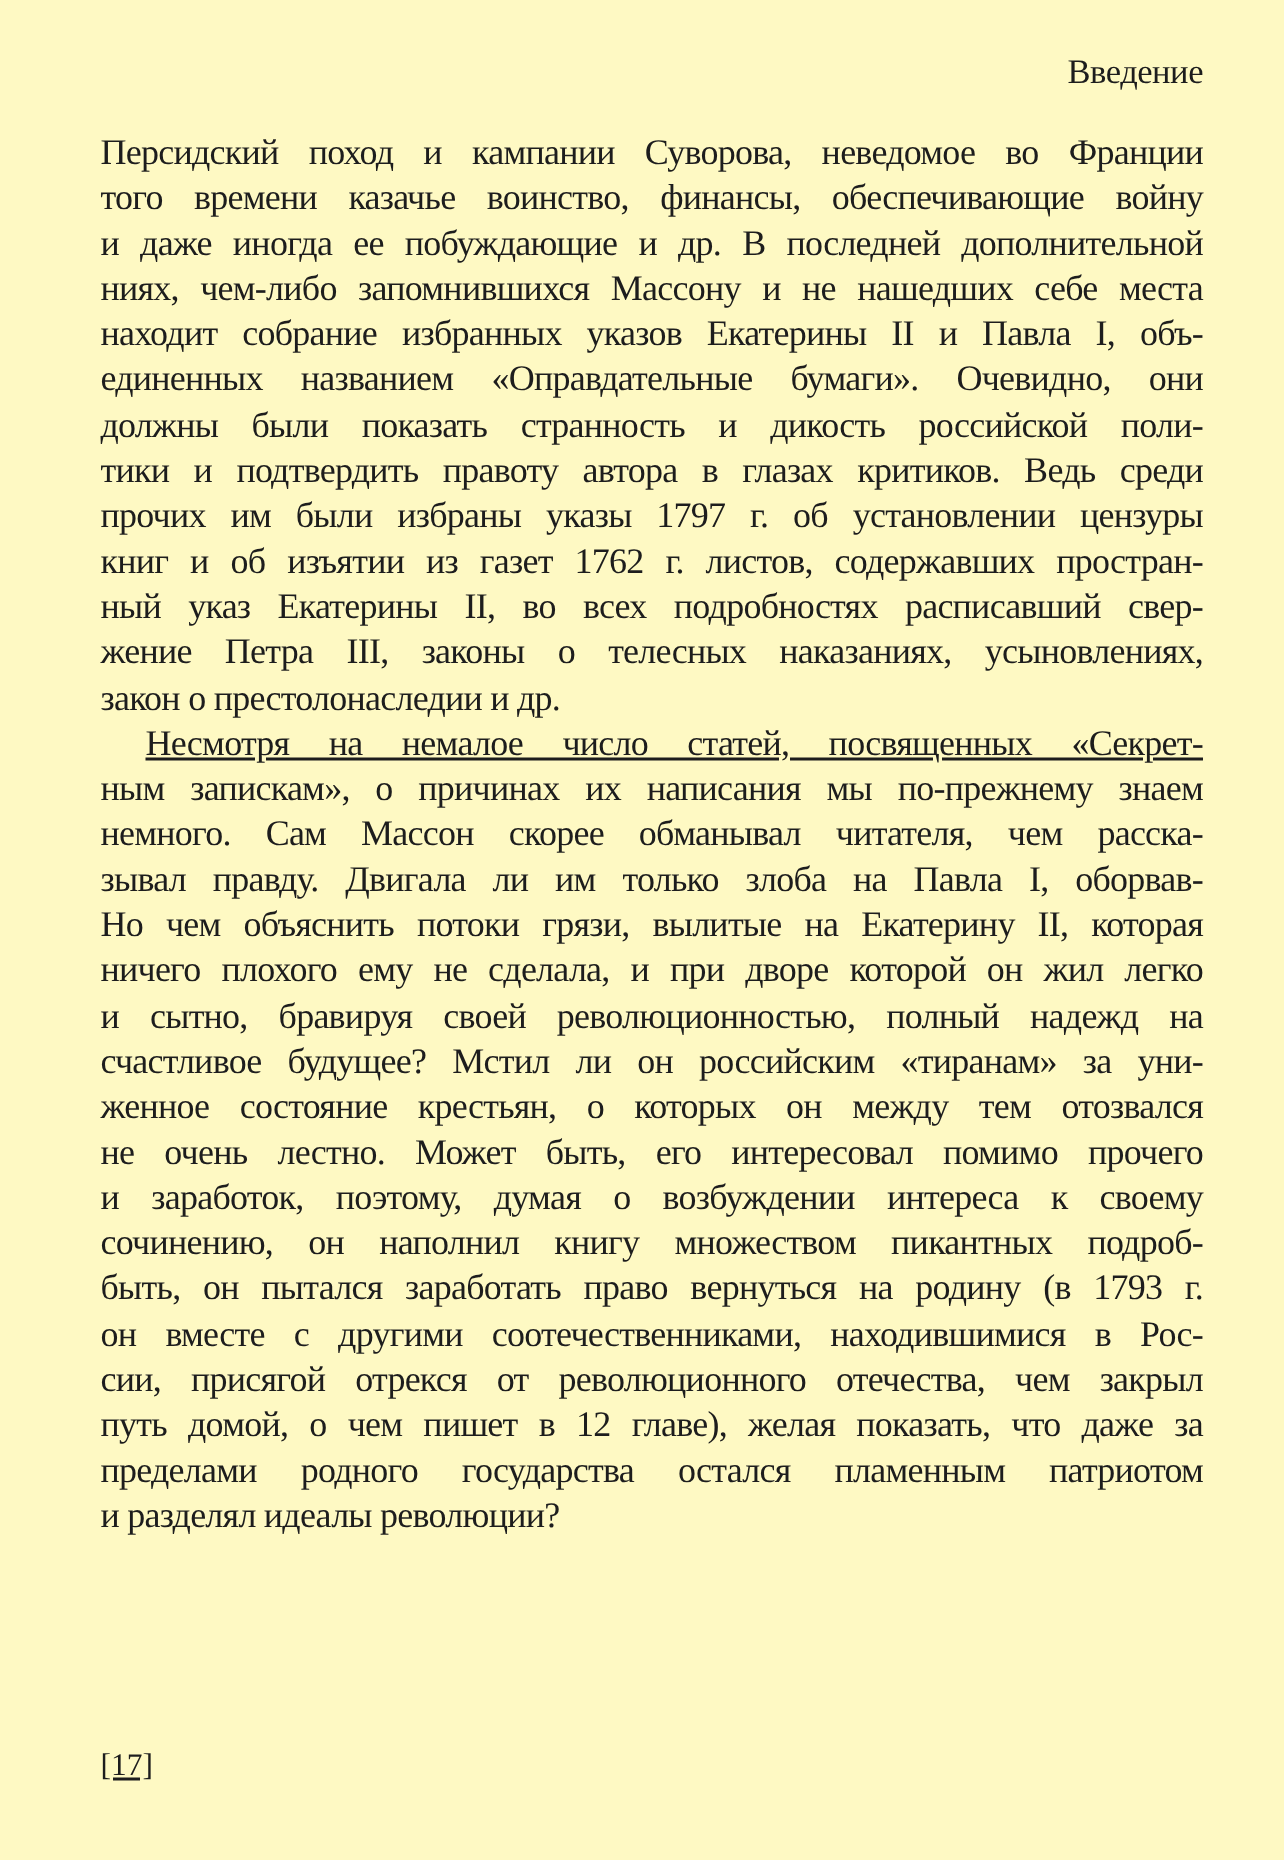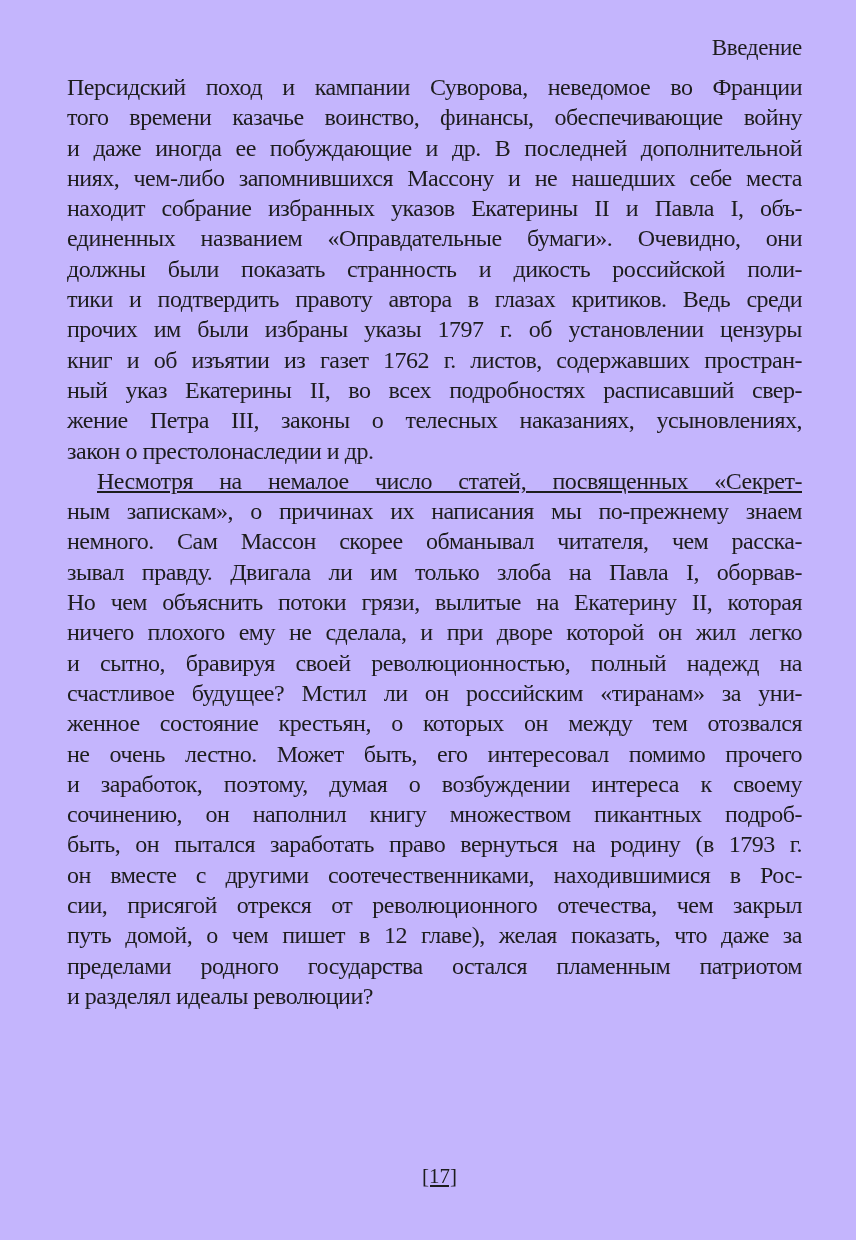"Введение" div.page { background: #c4b5fd -> #fef9c3 }
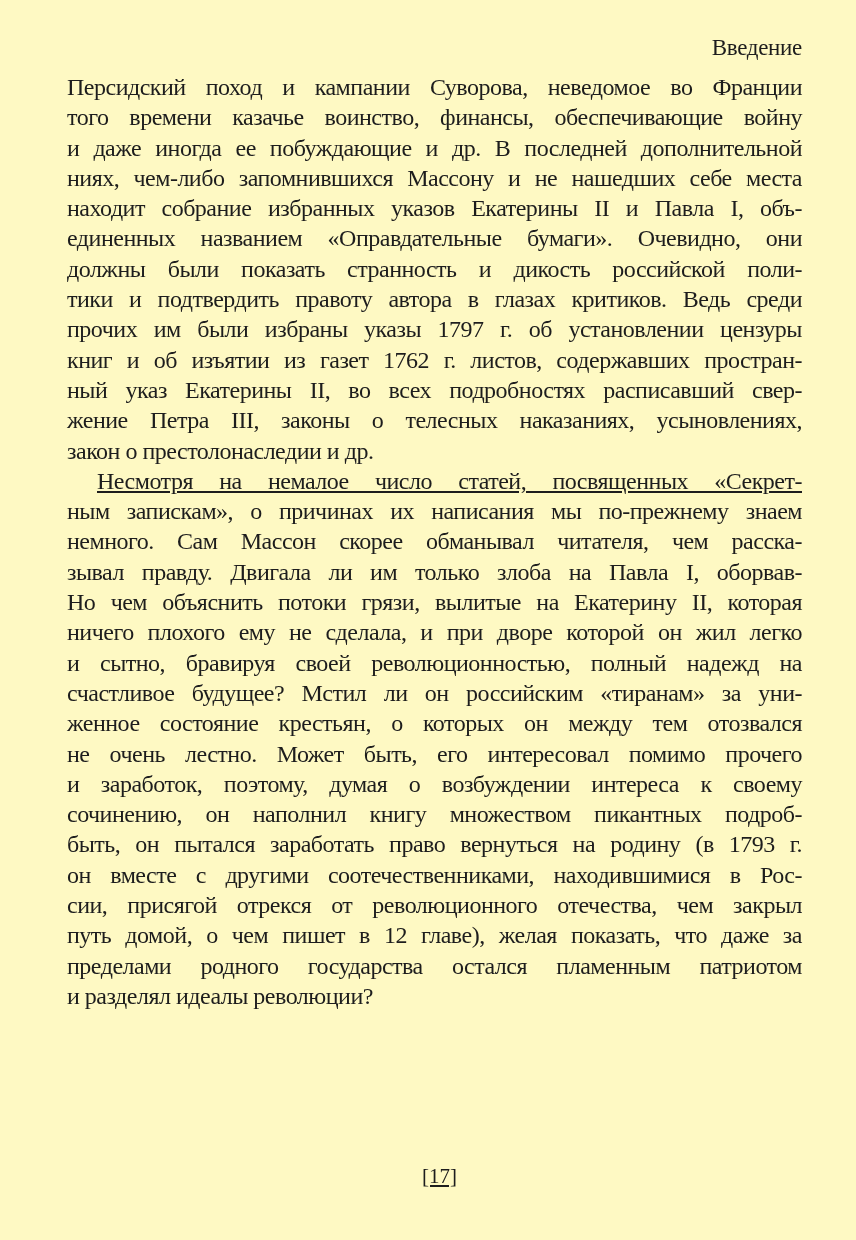"Персидский поход и кампании Суворова," .text-block { top: 72px -> 87px }
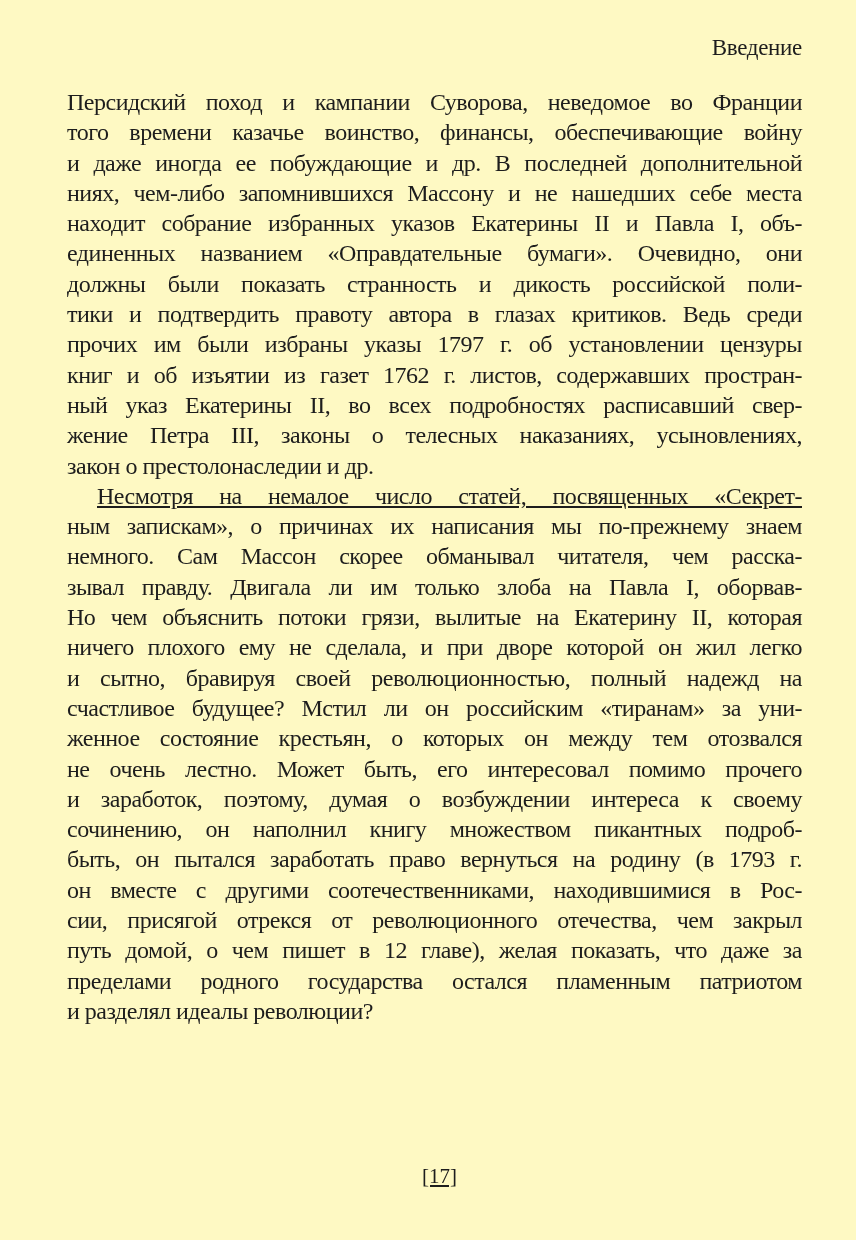"[17]" .page-number { text-align: center -> left }
